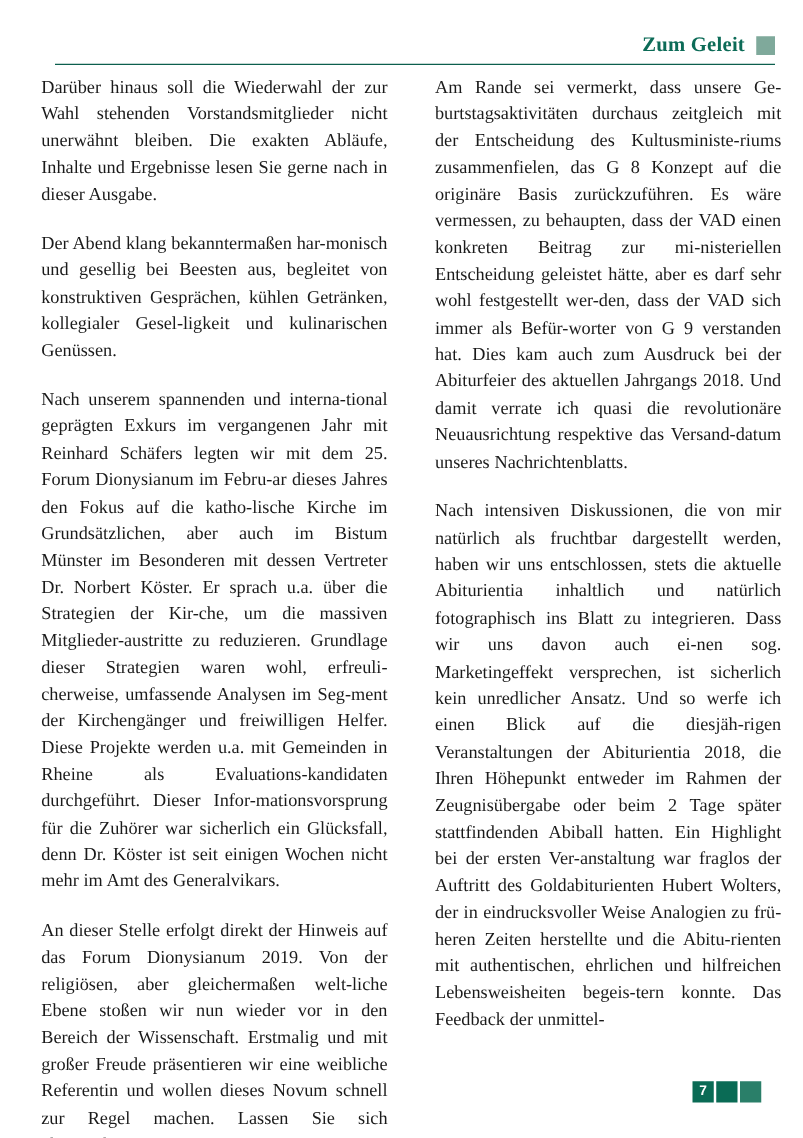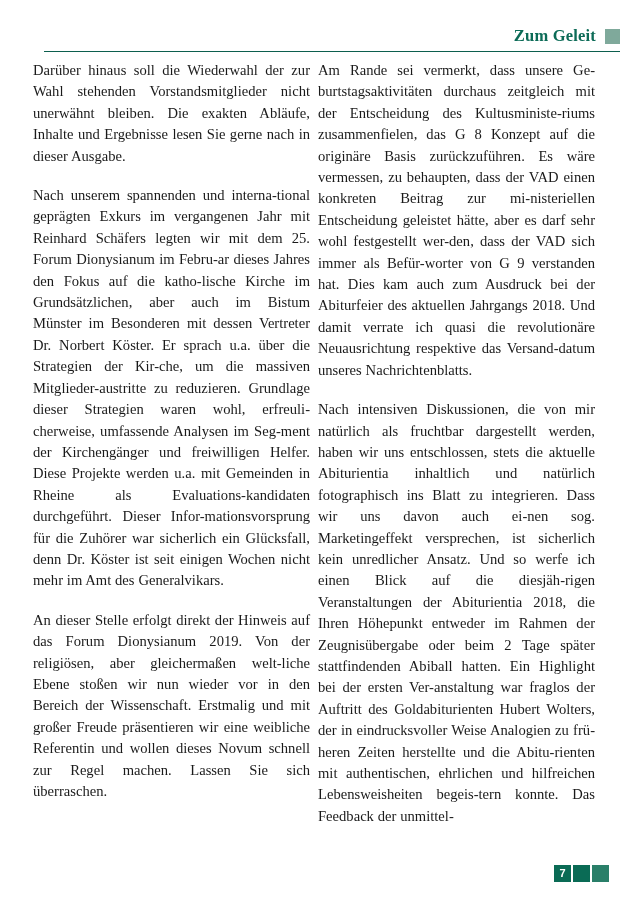"Darüber hinaus soll die Wiederwahl" .columns { gap: 8px -> 38px }
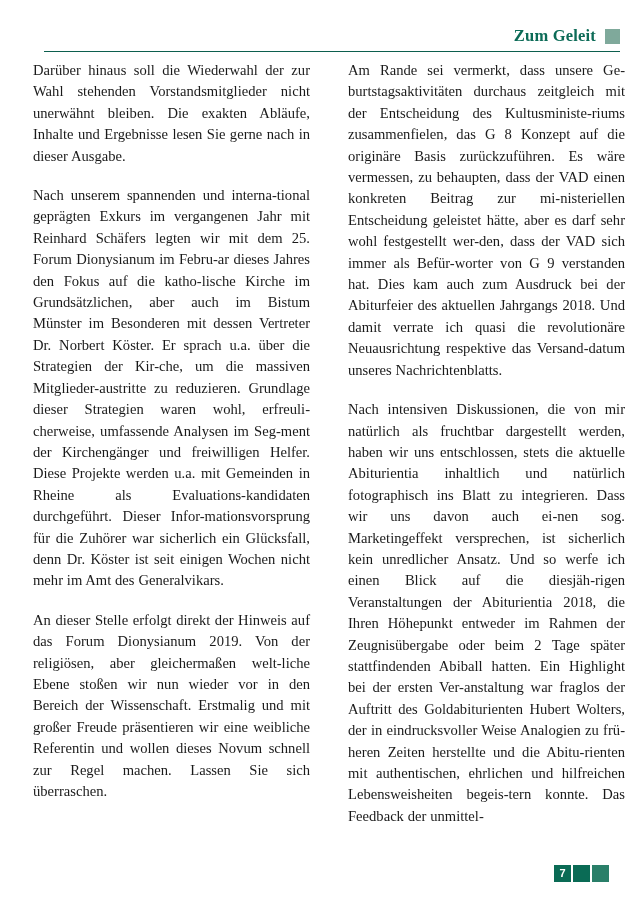"Der Abend klang bekanntermaßen" p { html: none -> <p>Der Abend klang bekanntermaßen har-monisch und gesellig bei Beesten aus, begleitet von konstruktiven Gesprächen, kühlen Getränken, kollegialer Gesel-ligkeit und kulinarischen Genüssen.</p> }
